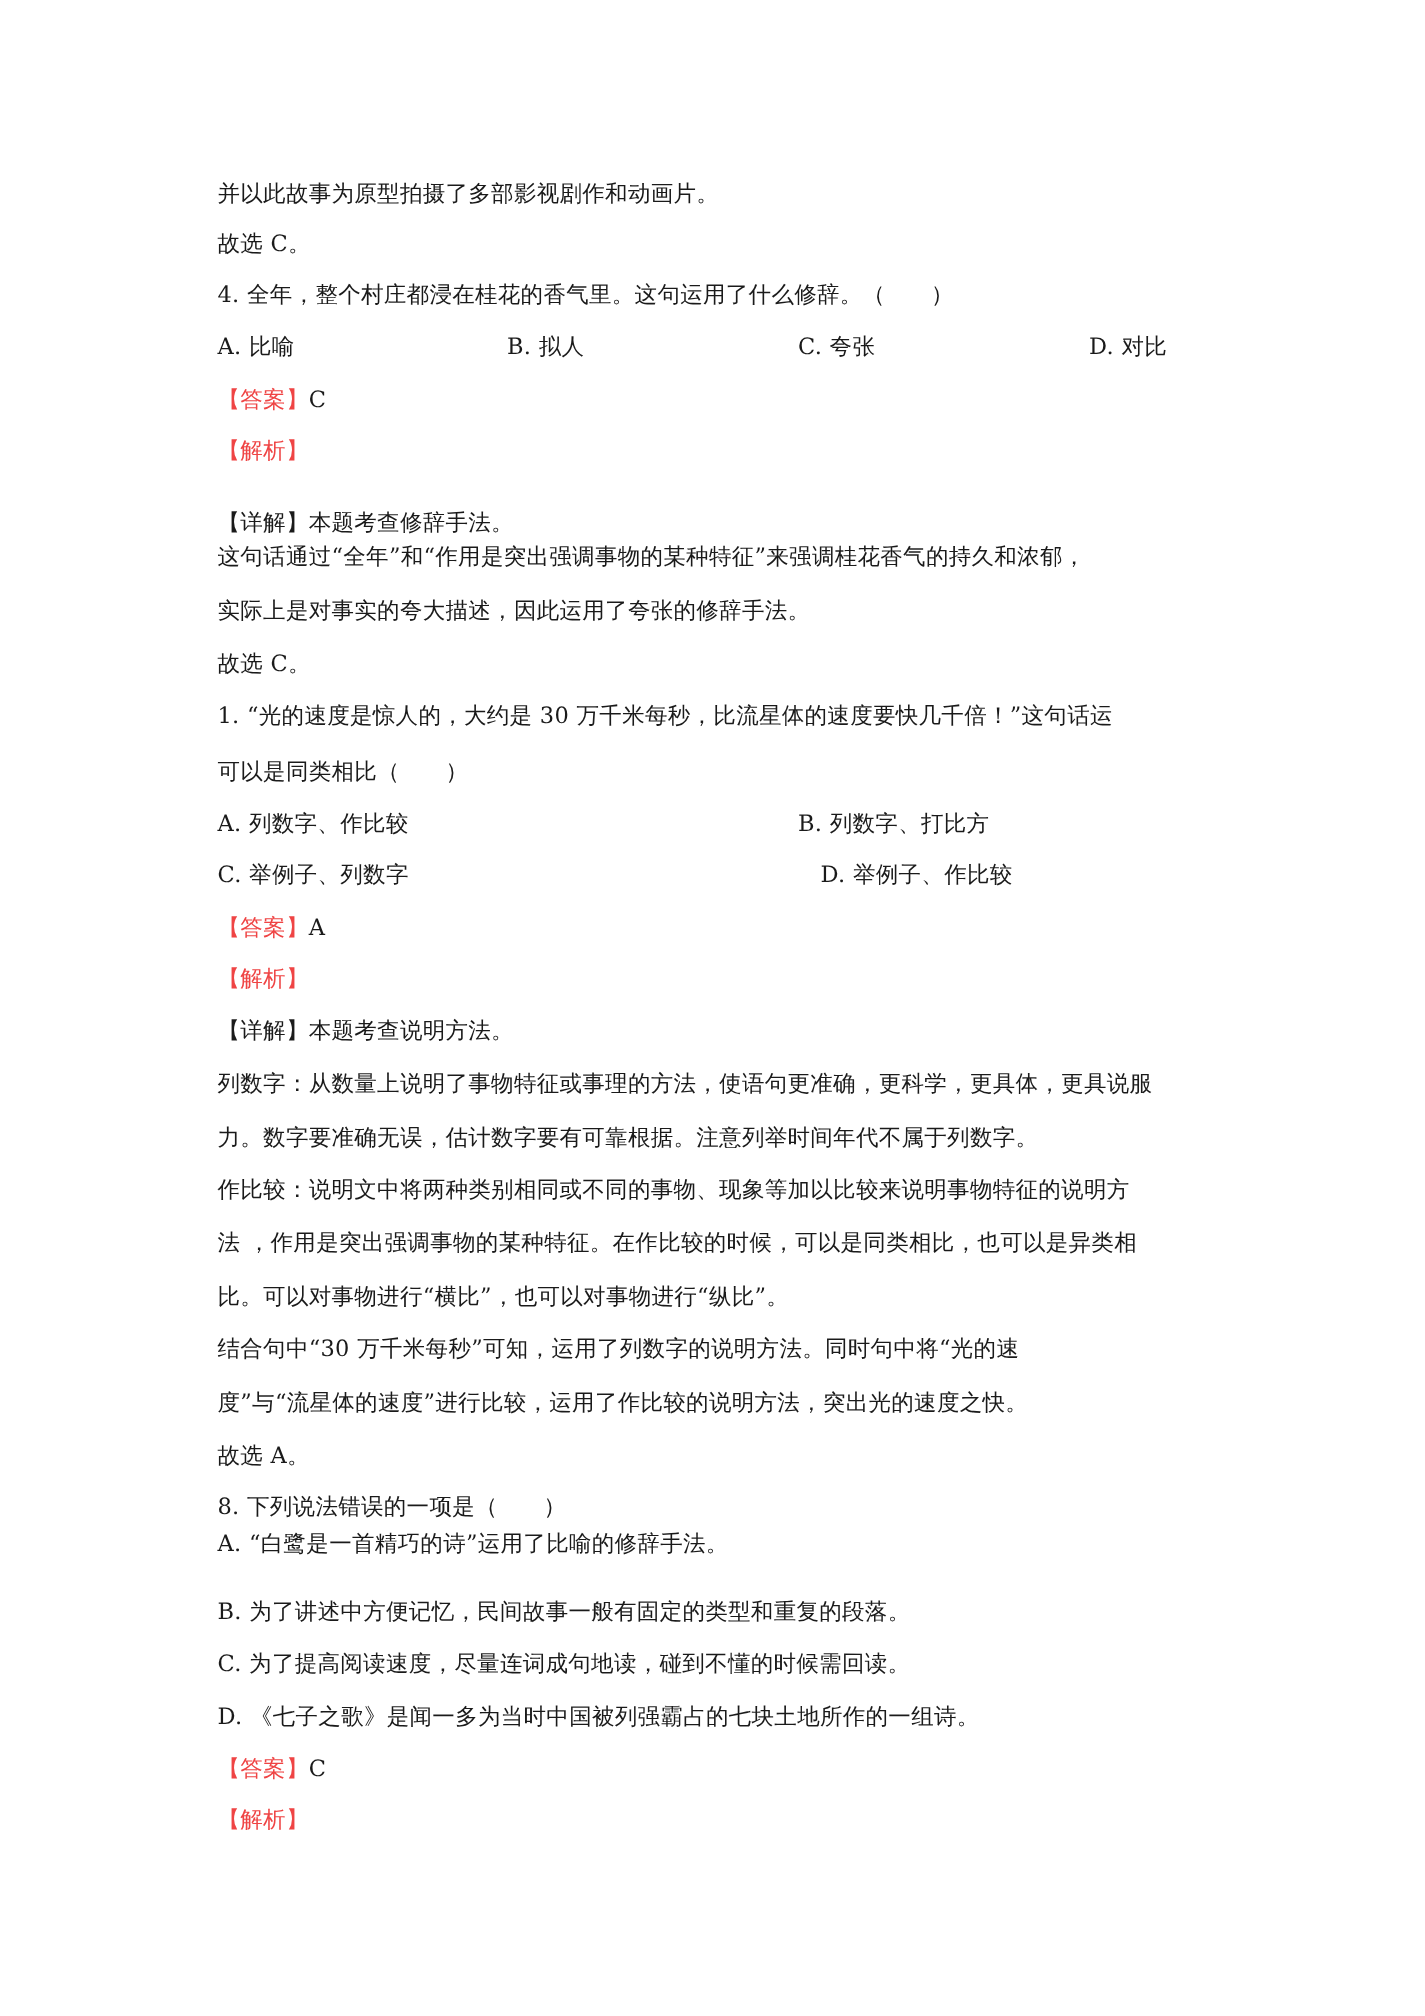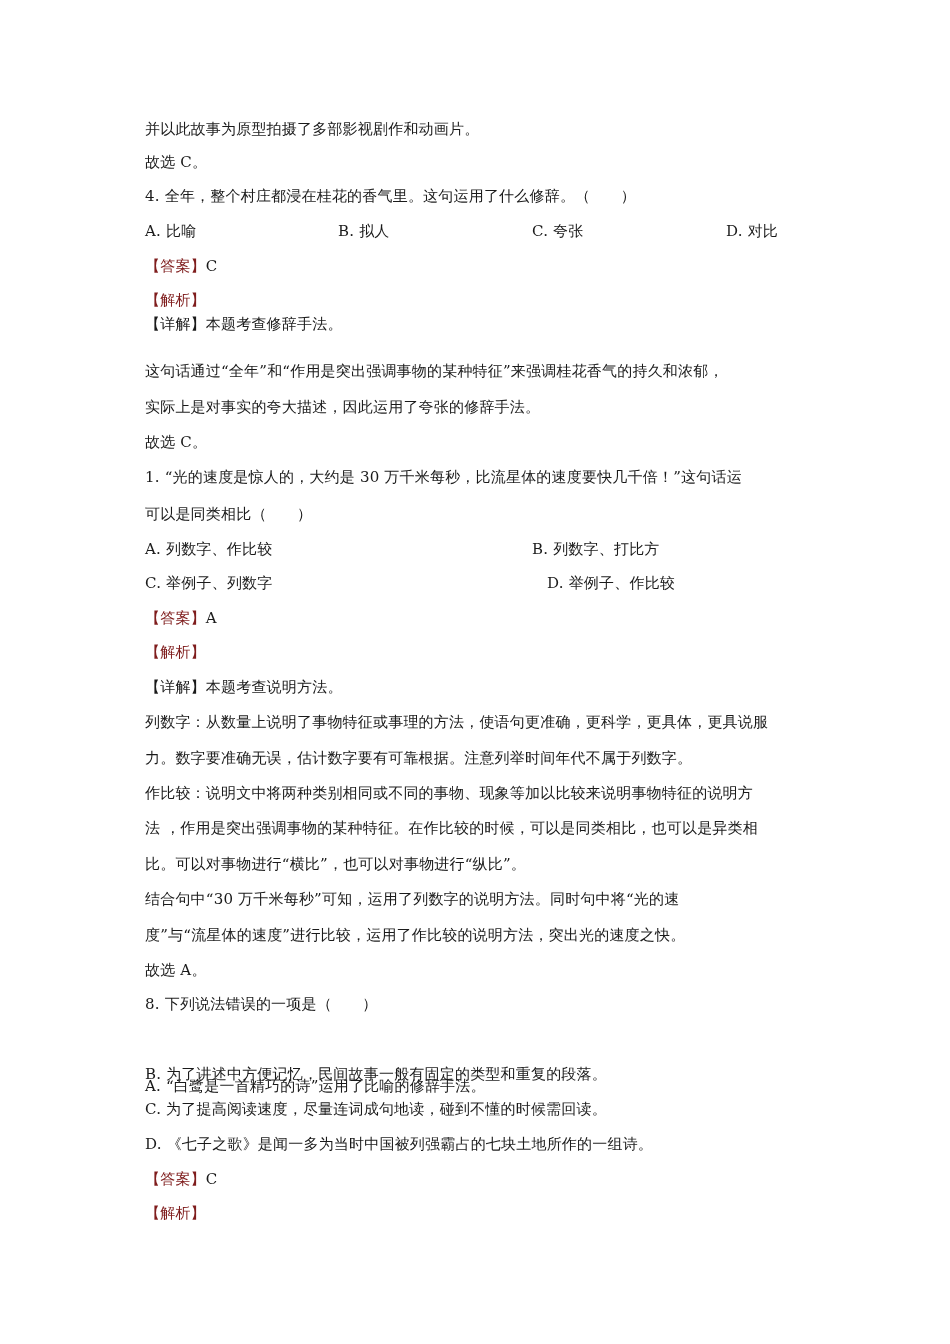"【答案】" .blue { color: #7f1d1d -> #ef4444 }
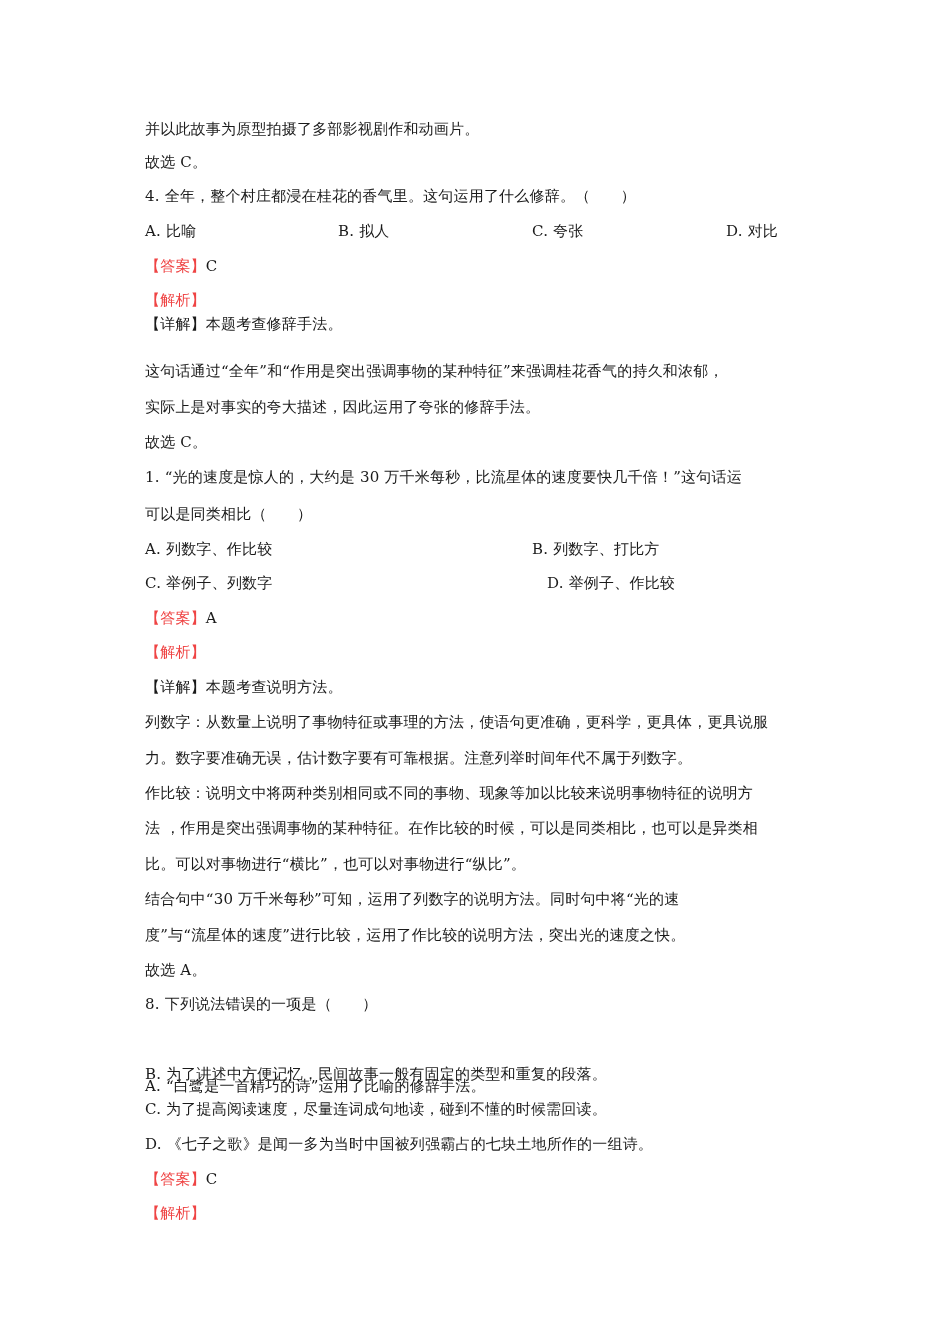"【详解】本题考查修辞手法。" div.line { top: 202px -> 226px }
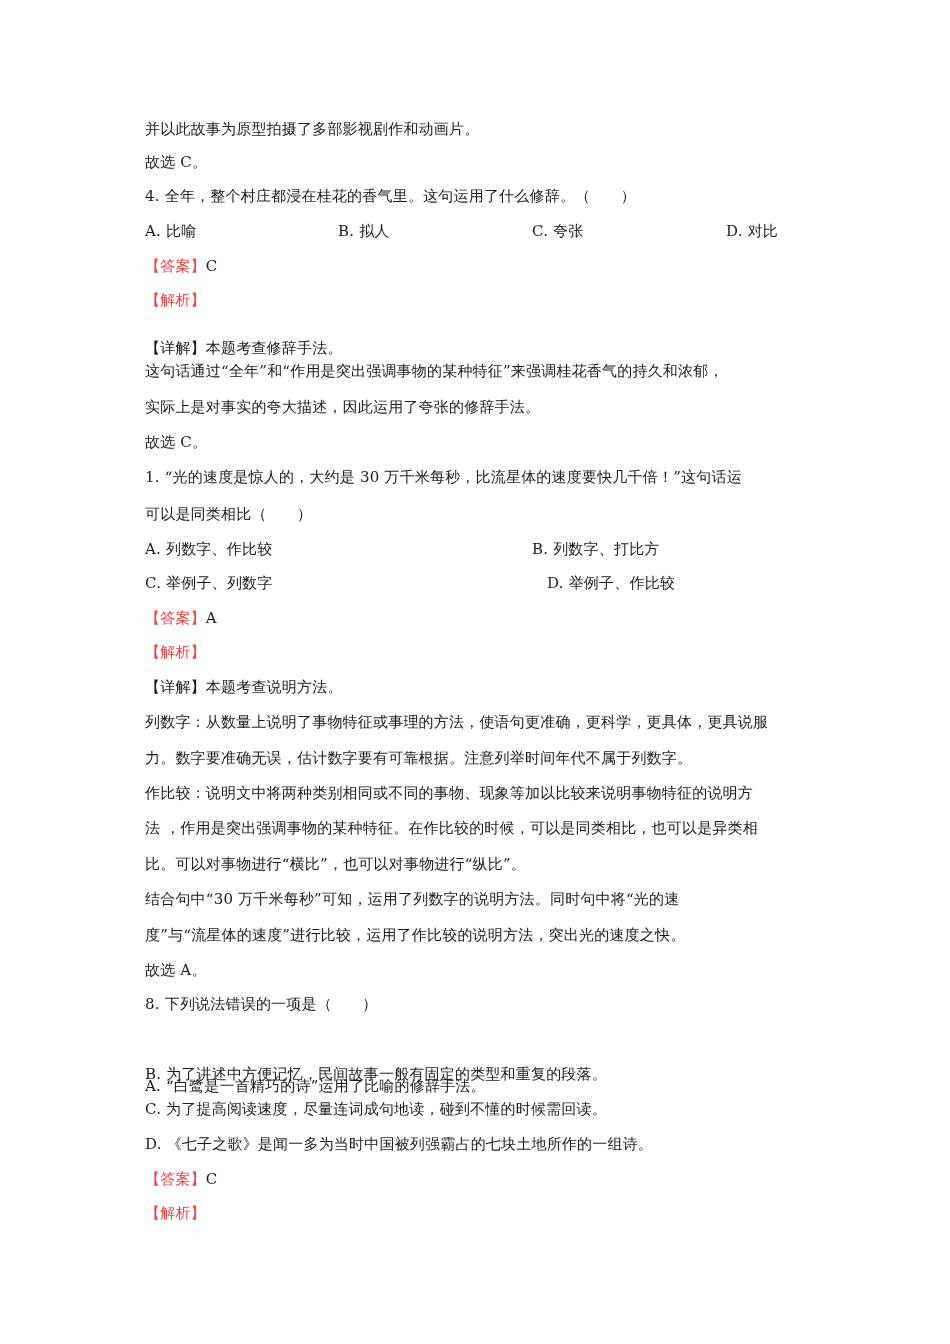"A. “白鹭是一首精巧的诗”运用了比喻的修辞手法。" div.line { top: 964px -> 907px }
